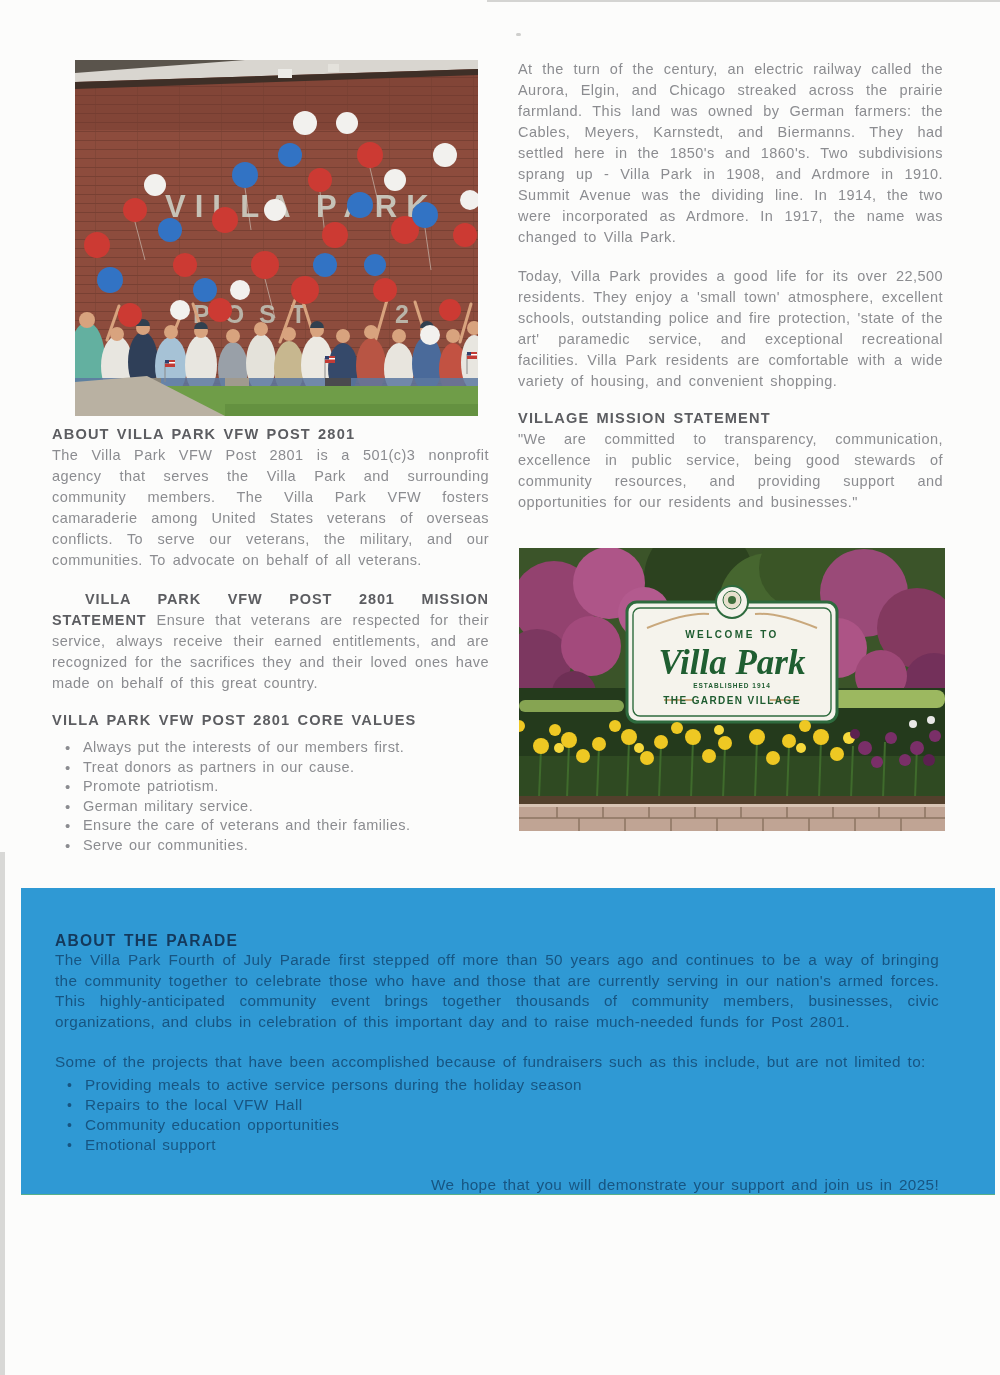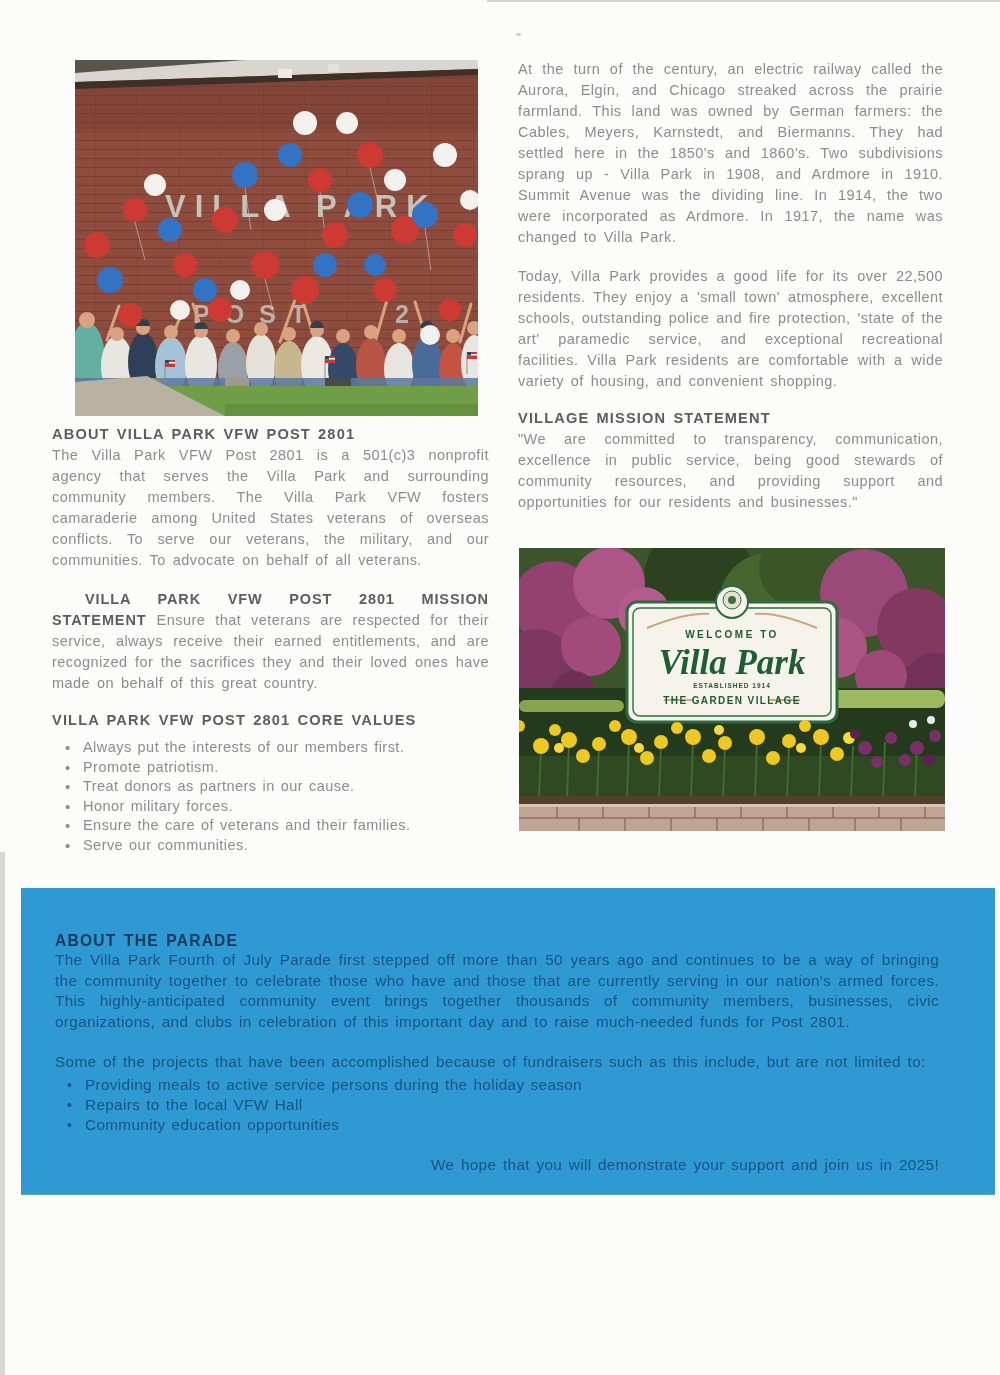"Promote patriotism." li { order: before "Treat donors as partners in" -> after "Treat donors as partners in" }
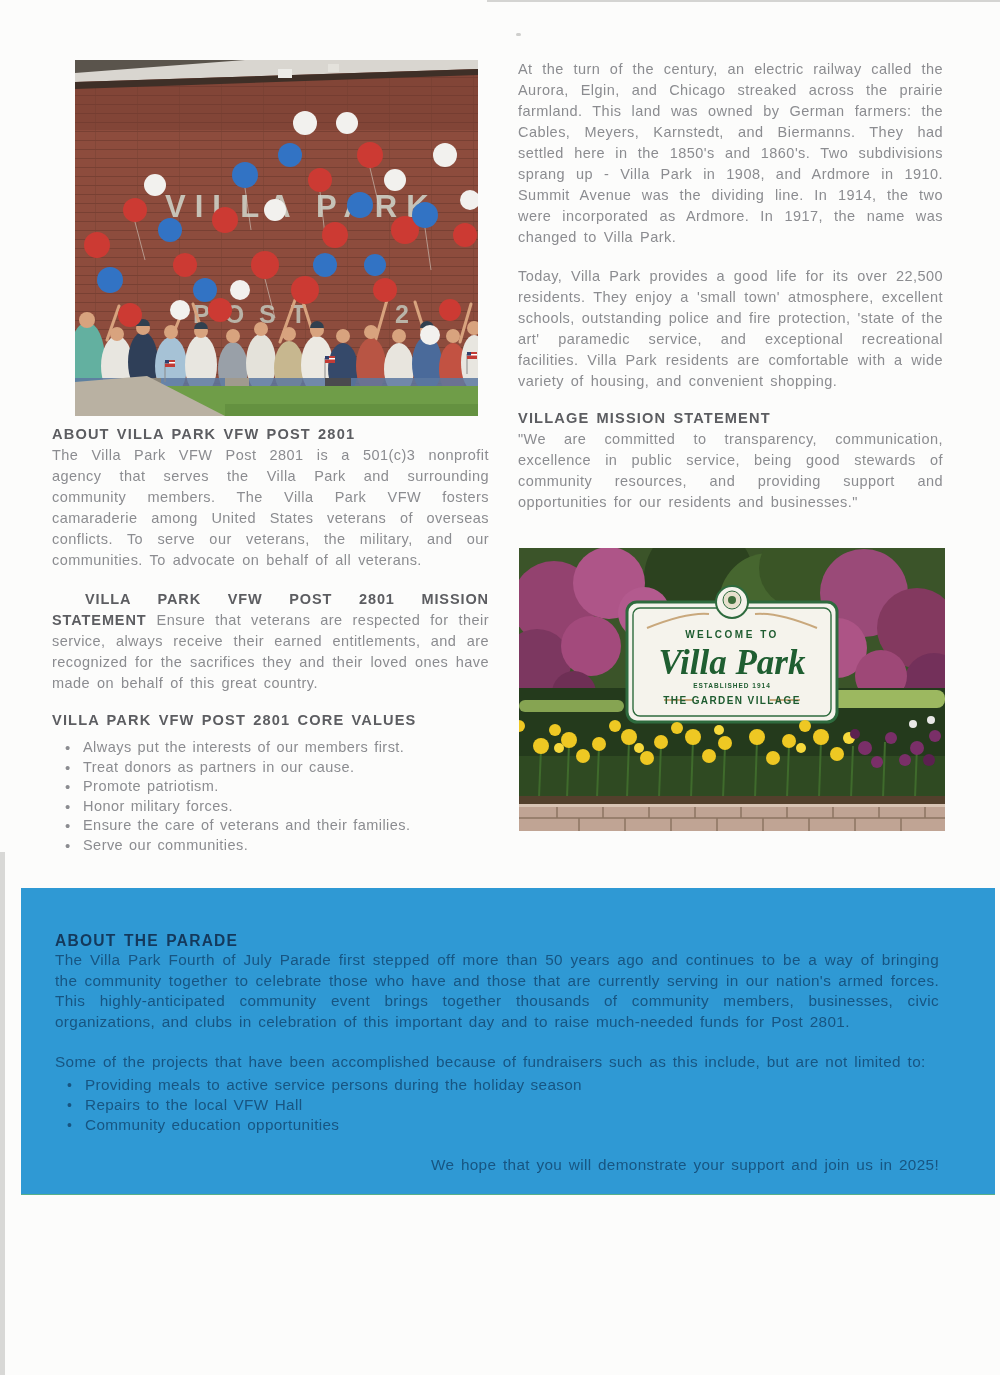"Honor military forces." li { text: Honor military forces -> German military service }
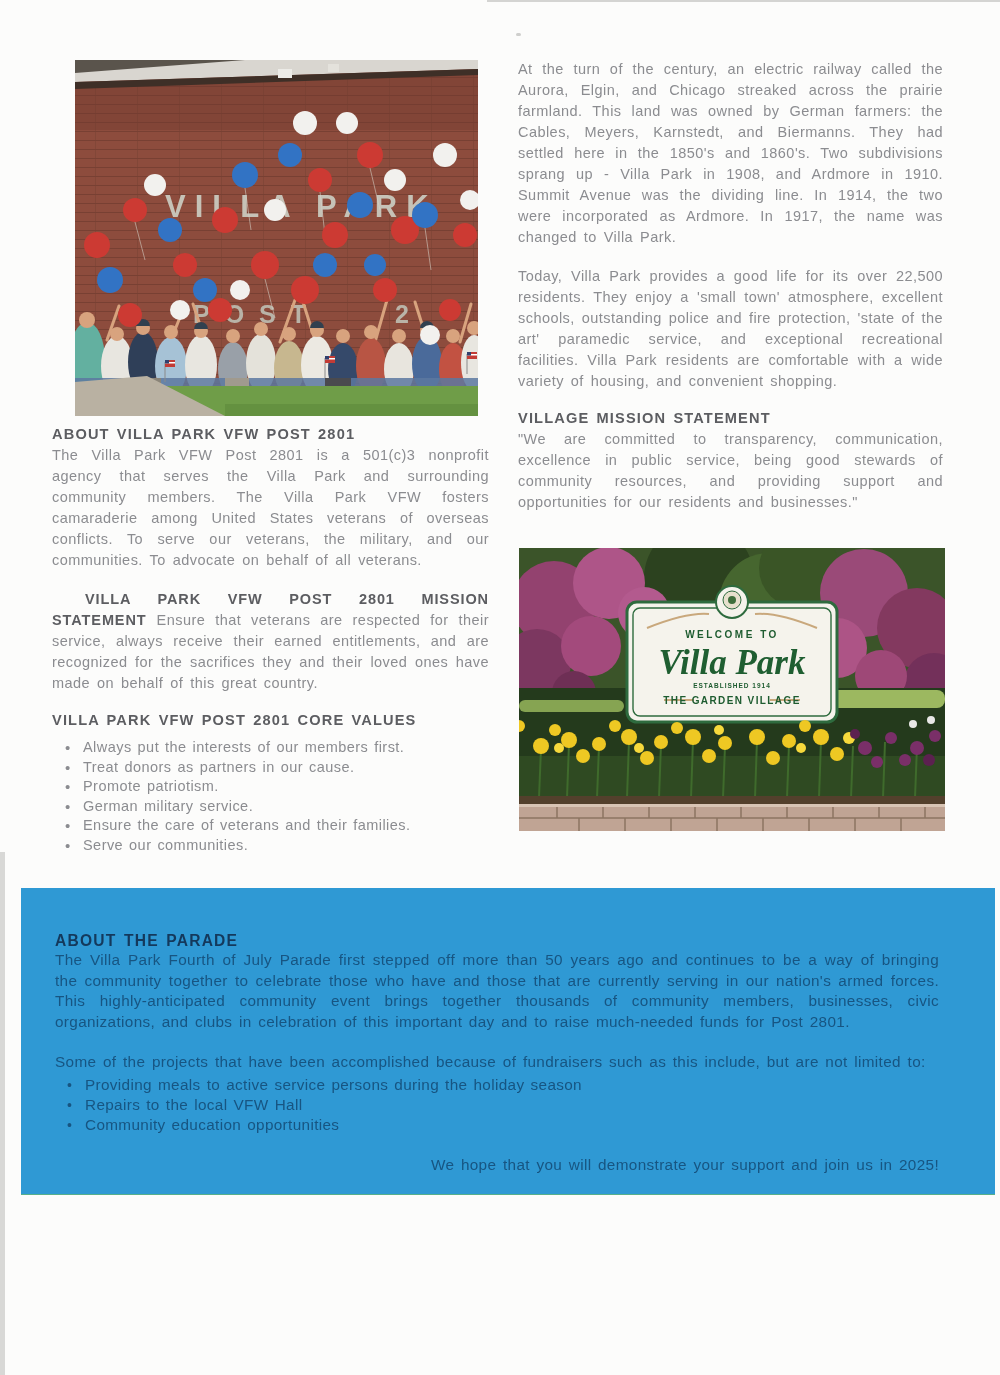"Emotional support" li { html: none -> <li>Emotional support</li> }
